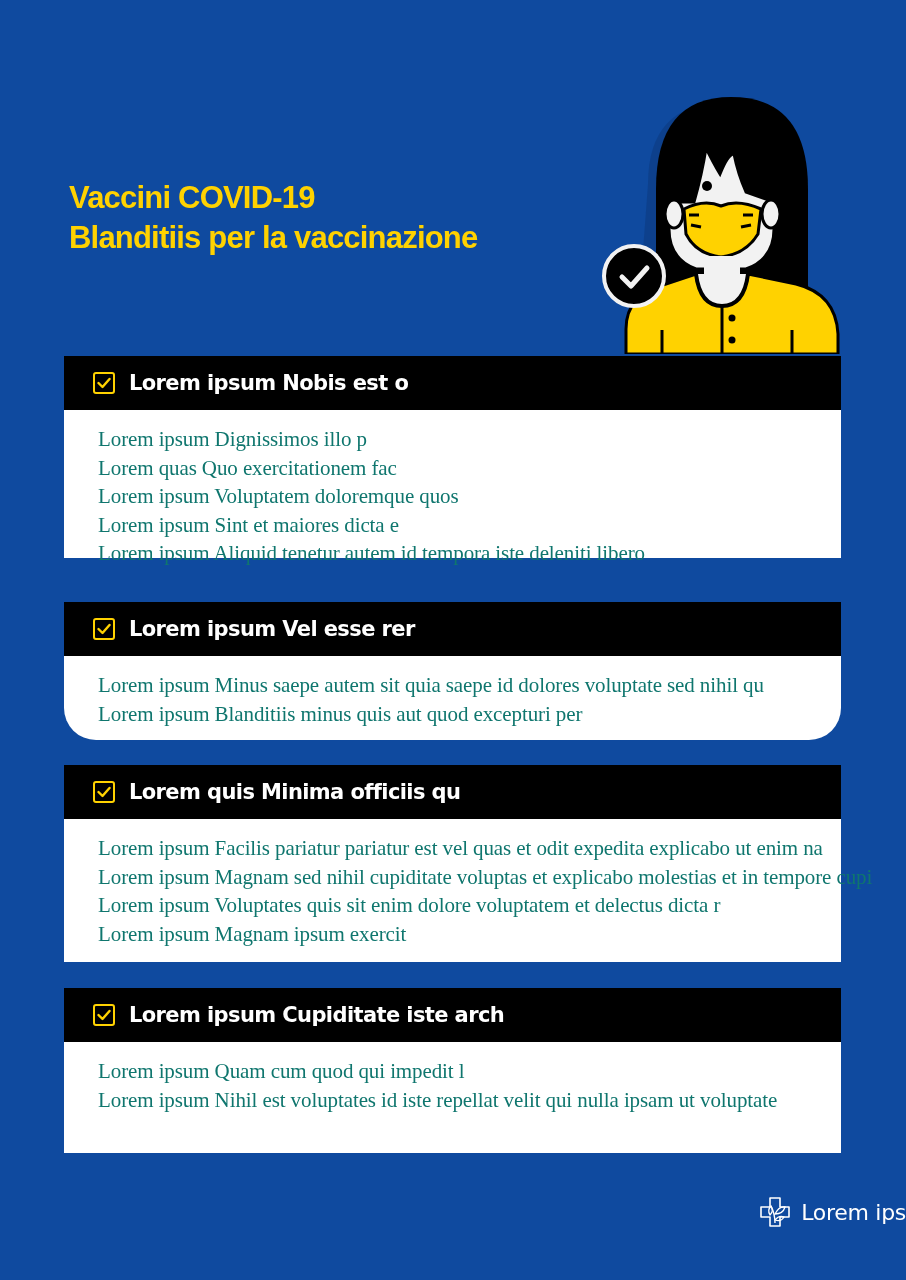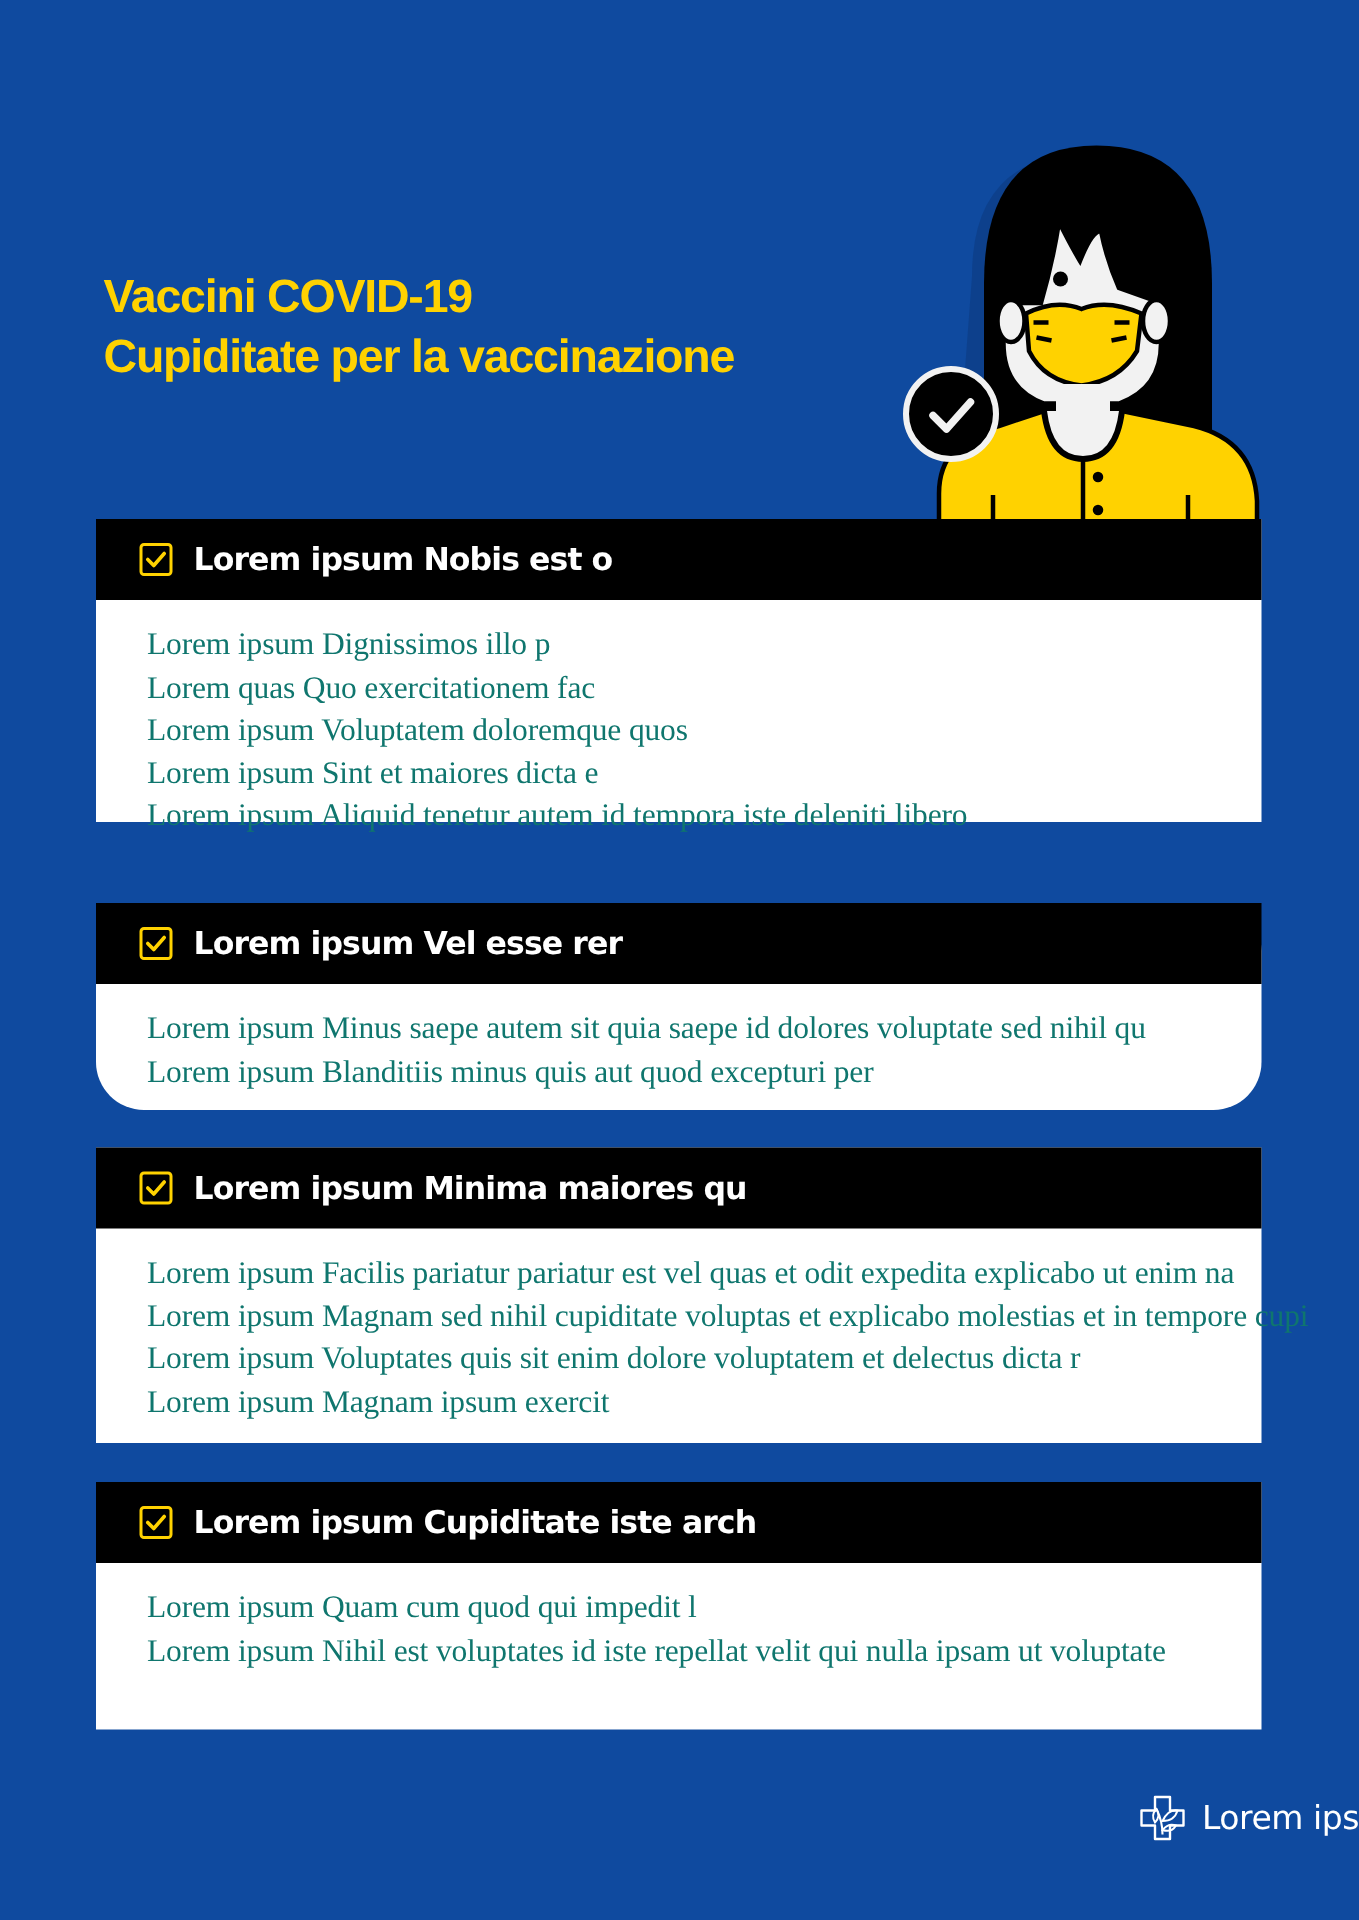"Cupiditate per la vaccinazione" span { text: Cupiditate -> Blanditiis }
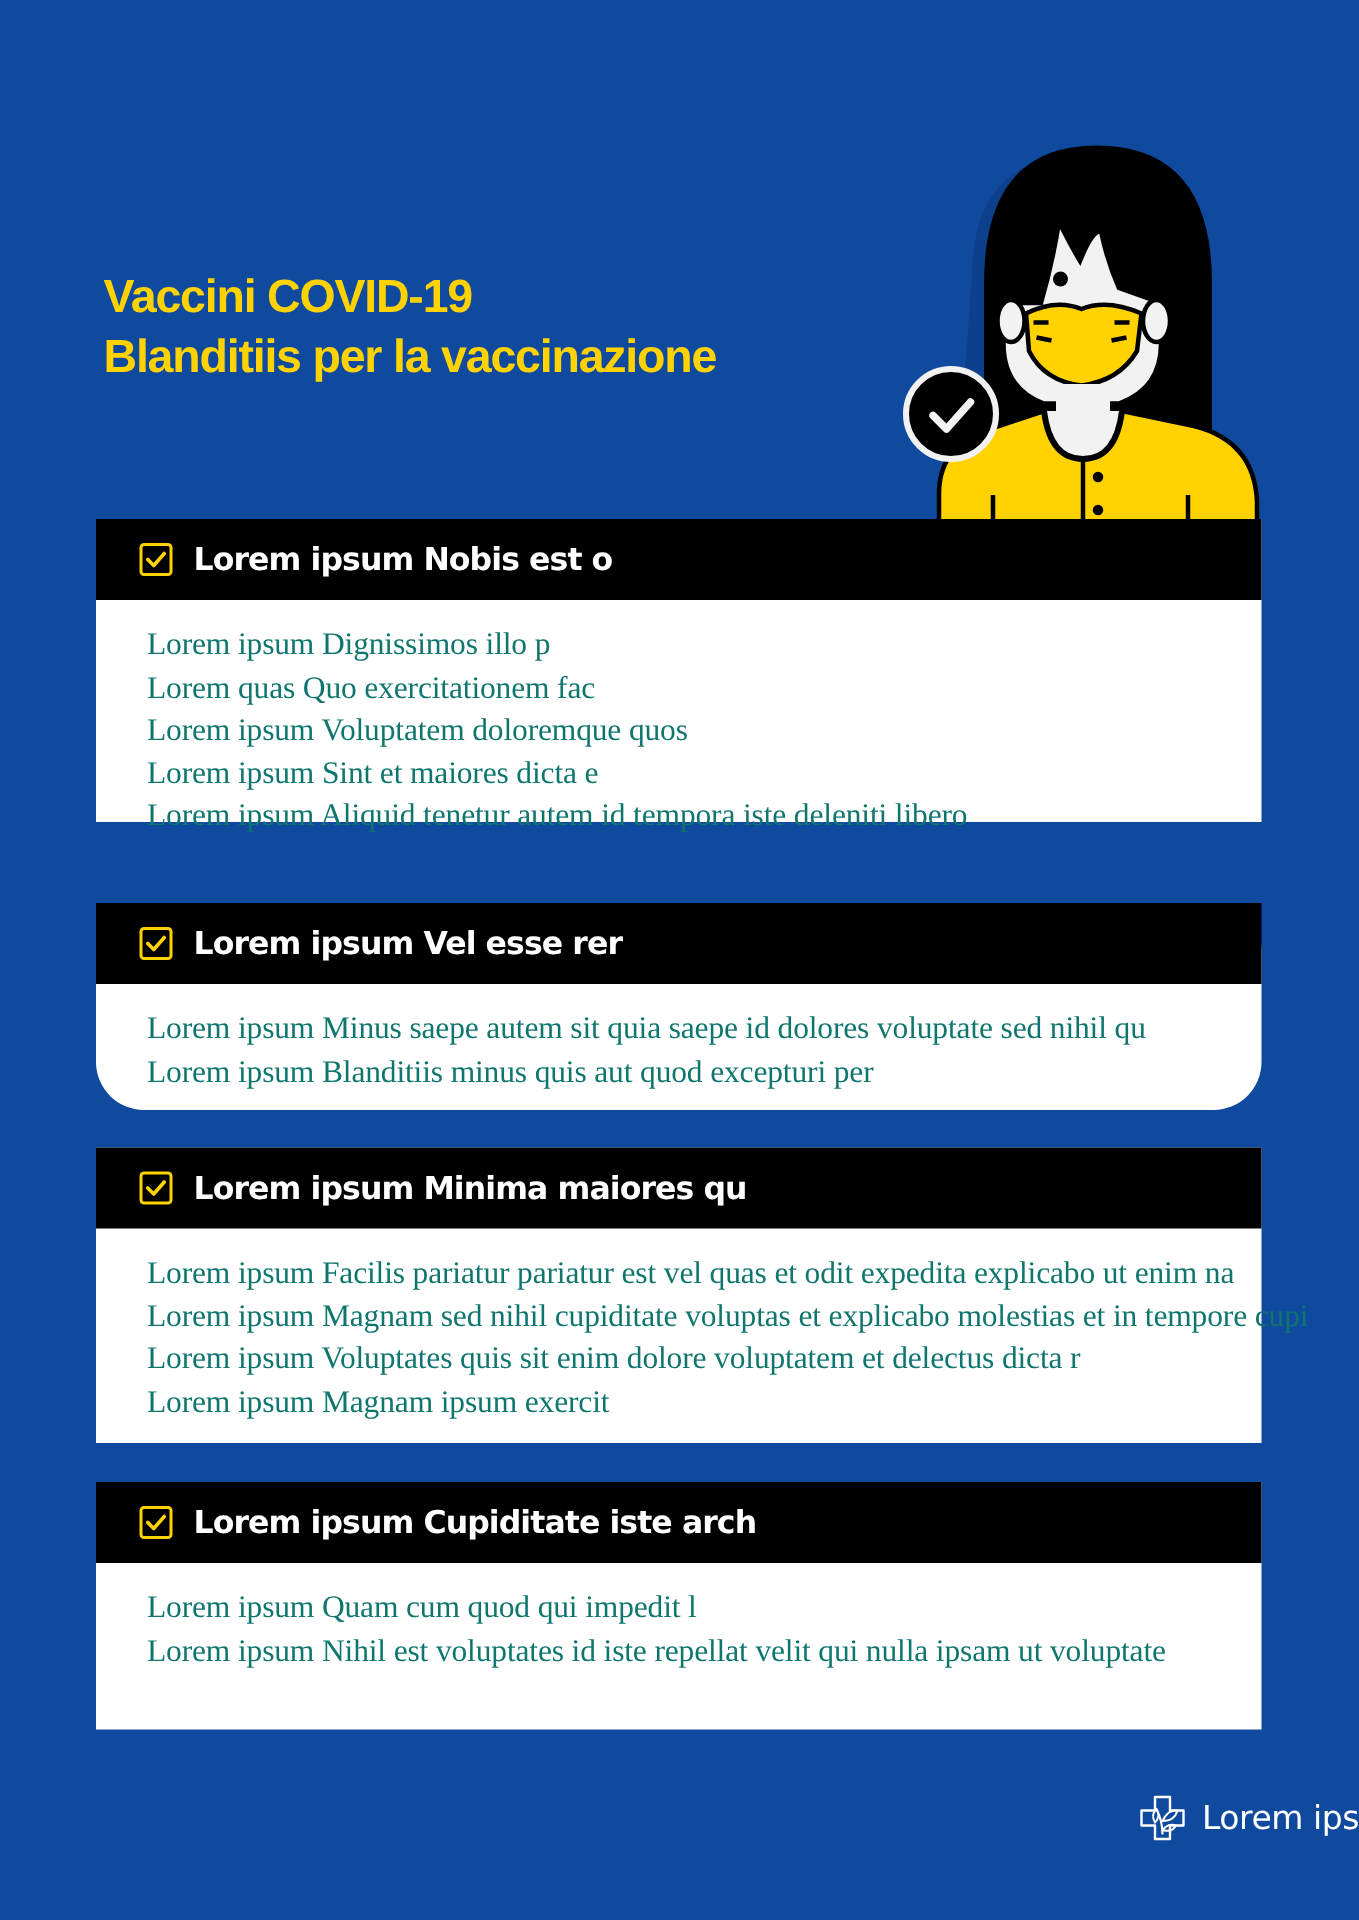"Lorem ipsum Nobis est o" section.card { top: 346px -> 356px }
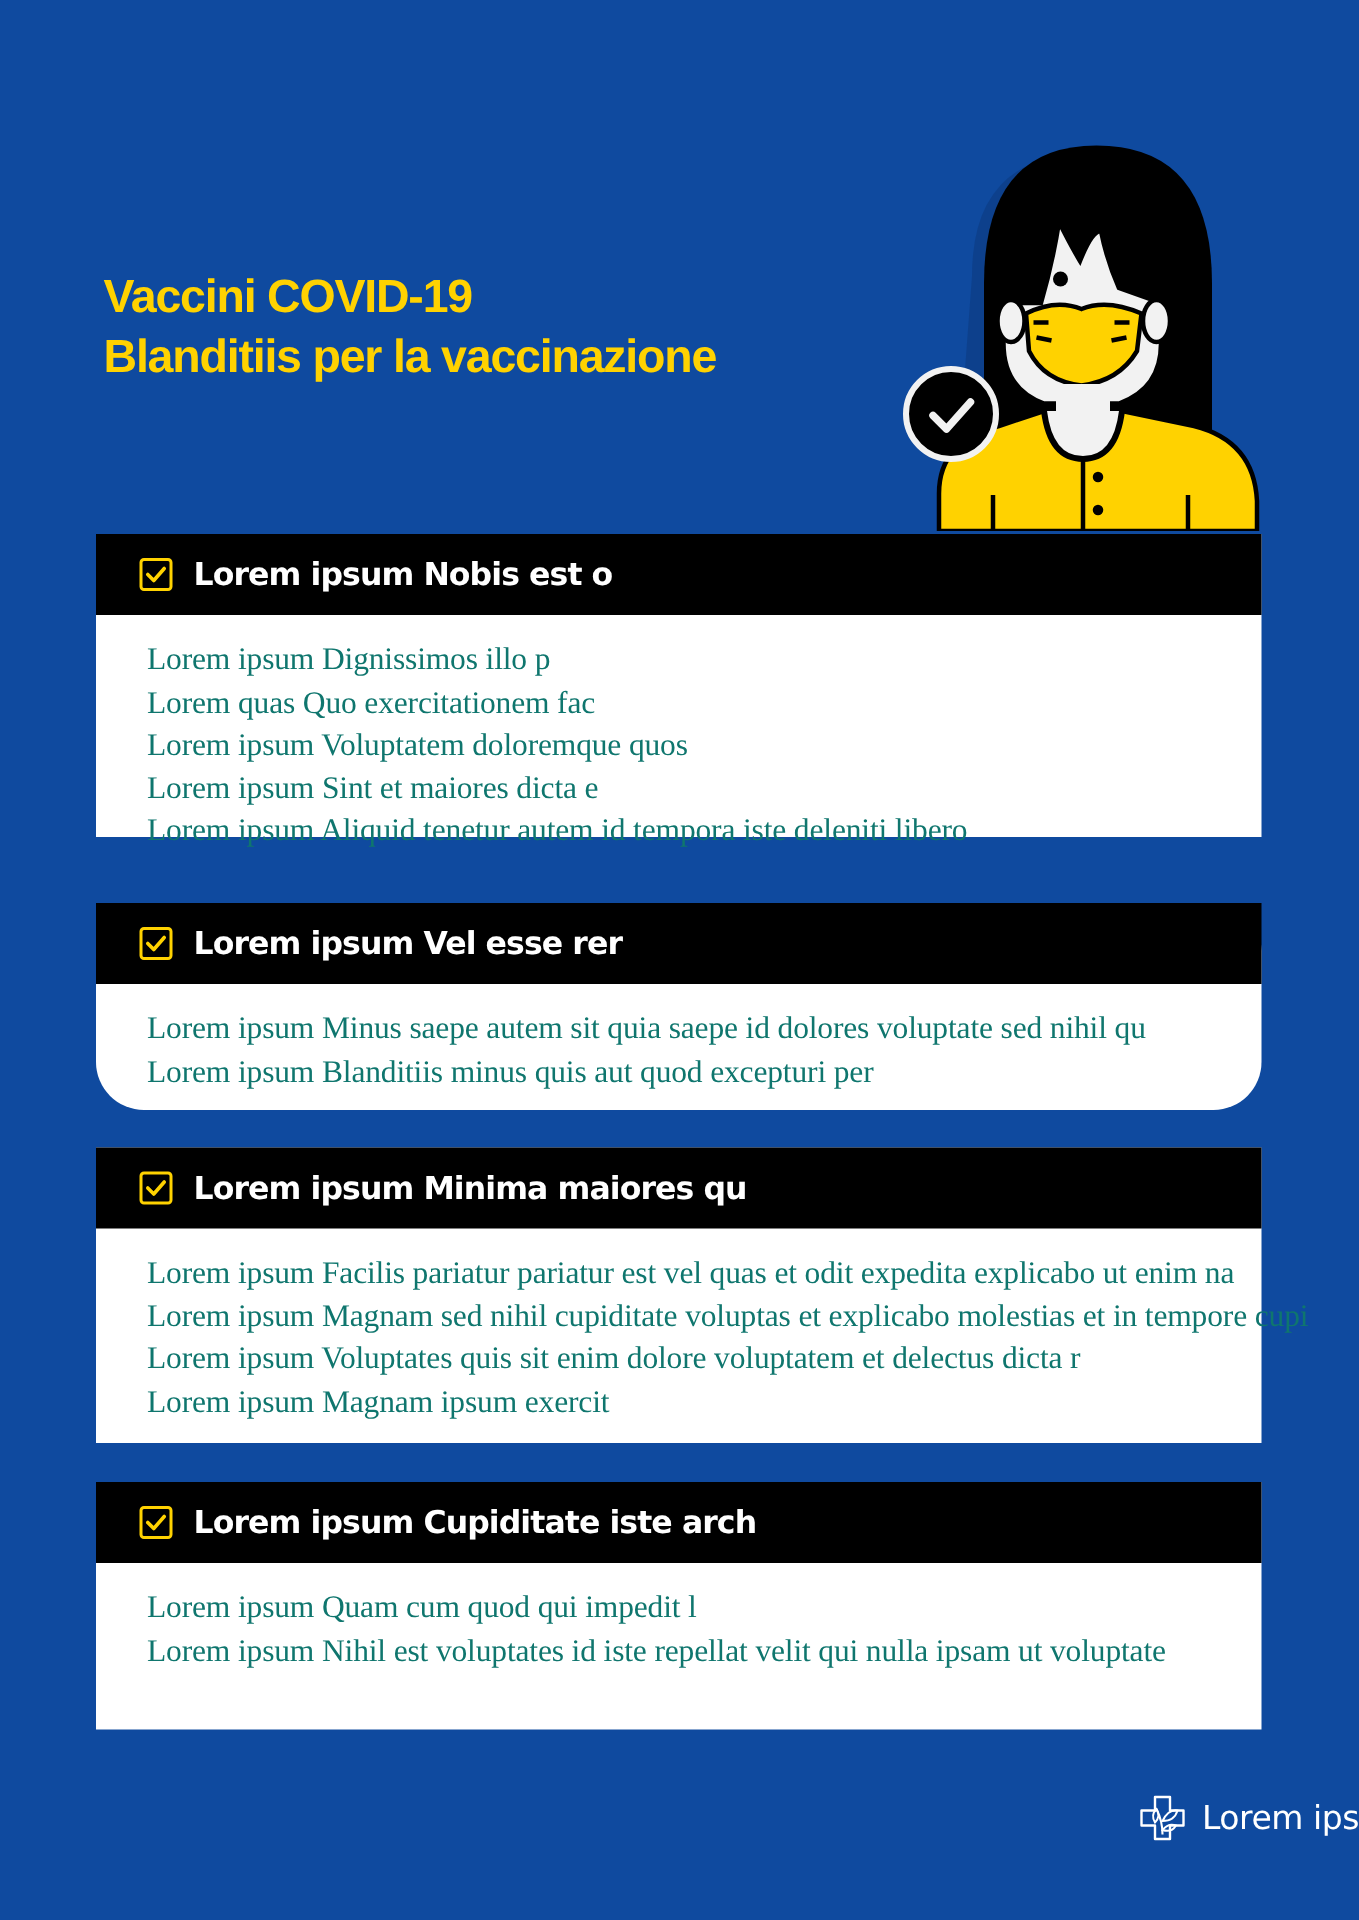"Lorem ipsum Minima maiores qu" span.card-title { text: ipsum Minima maiores -> quis Minima officiis }
